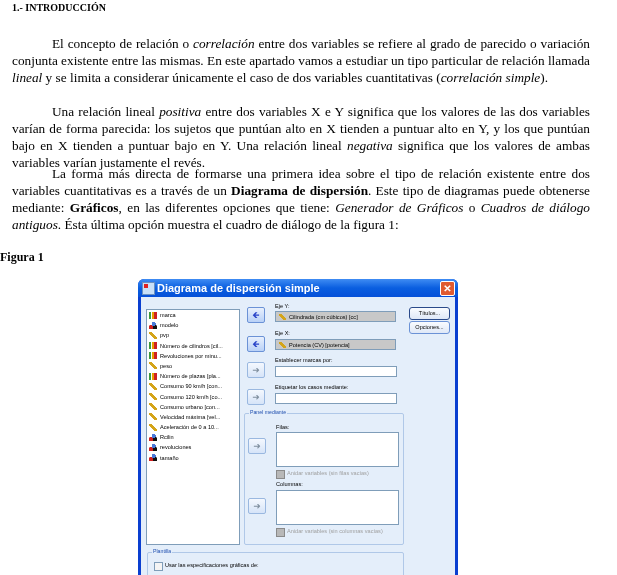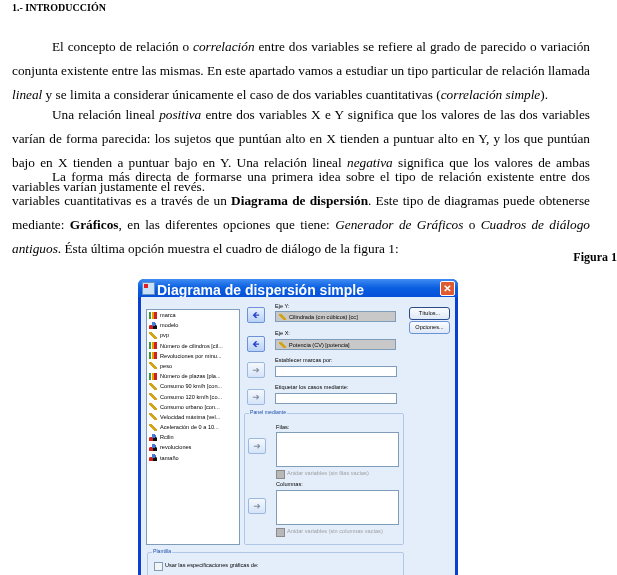"El concepto de relación o" .para { line-height: 24px -> 17px }
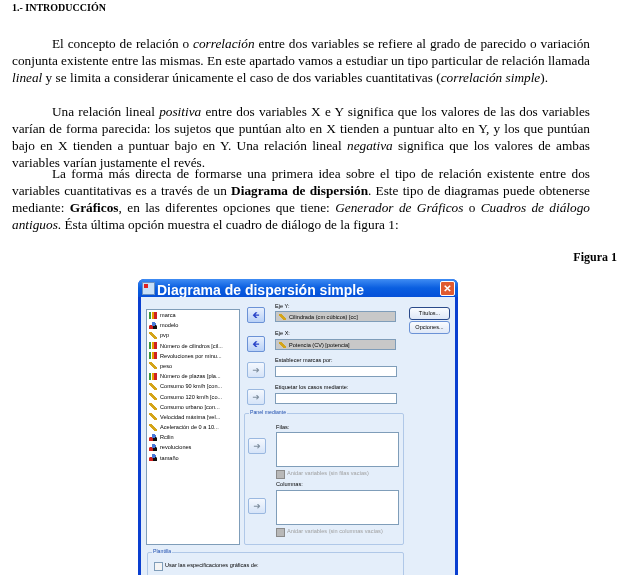"Figura 1" .fig-caption { text-align: right -> left }
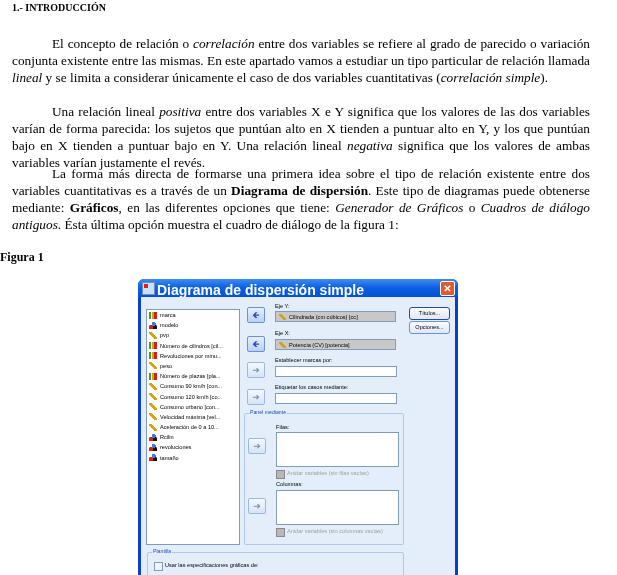"Diagrama de dispersión simple" .titlebar .ttext { font-size: 14px -> 11px }
